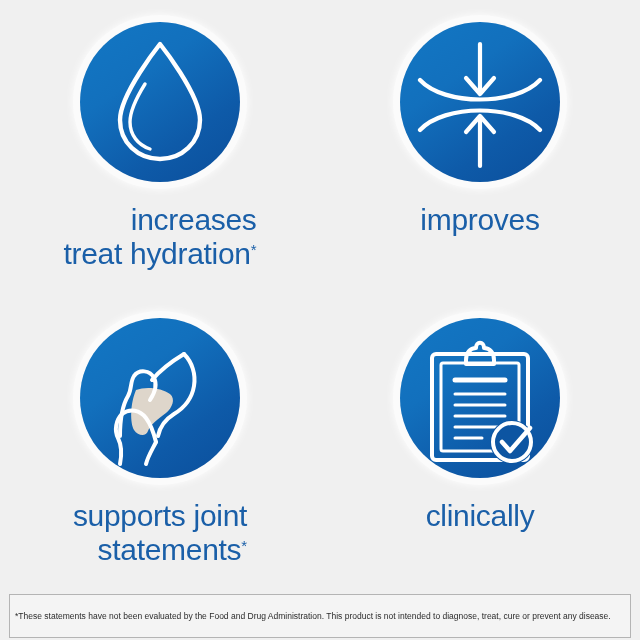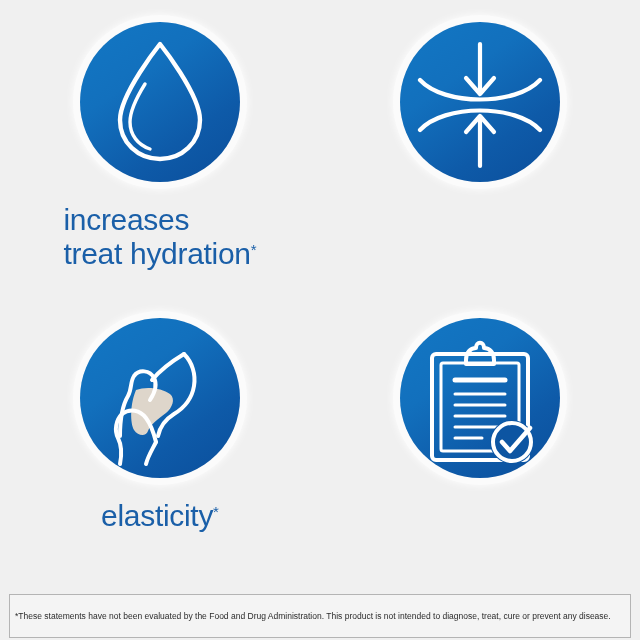"increases" .caption { text-align: left -> right }
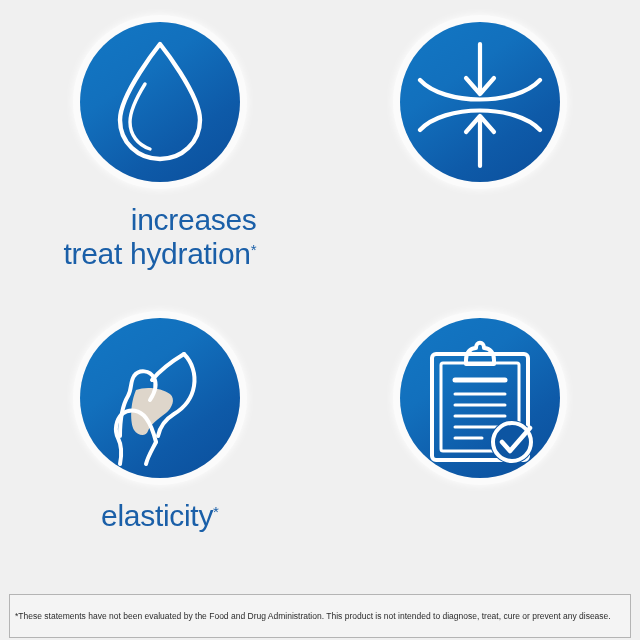"improves" span.line { html: none -> <span>improves</span> }
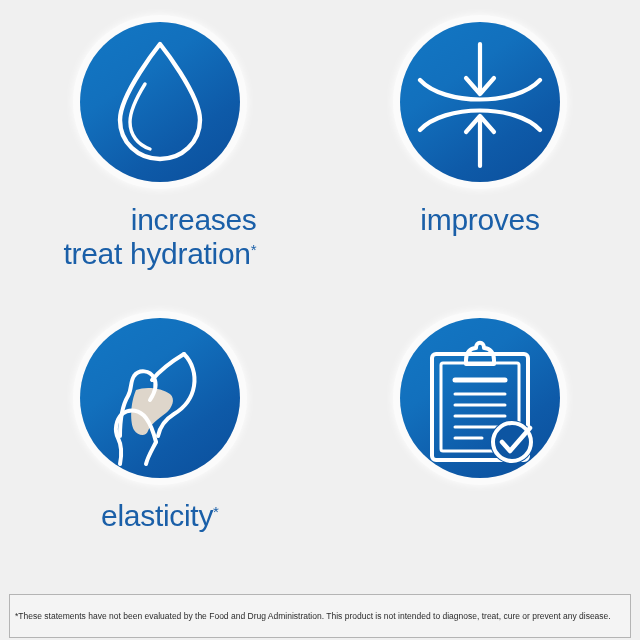"supports joint" span.line { html: none -> <span>supports joint</span> }
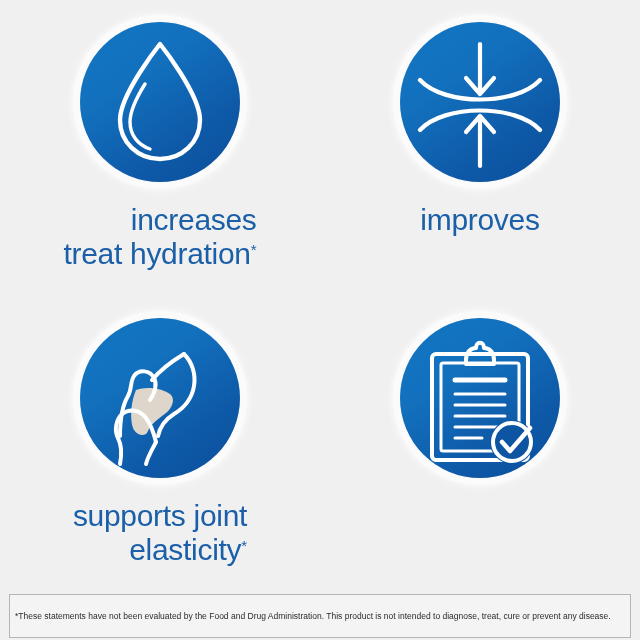"clinically" span.line { html: none -> <span>clinically</span> }
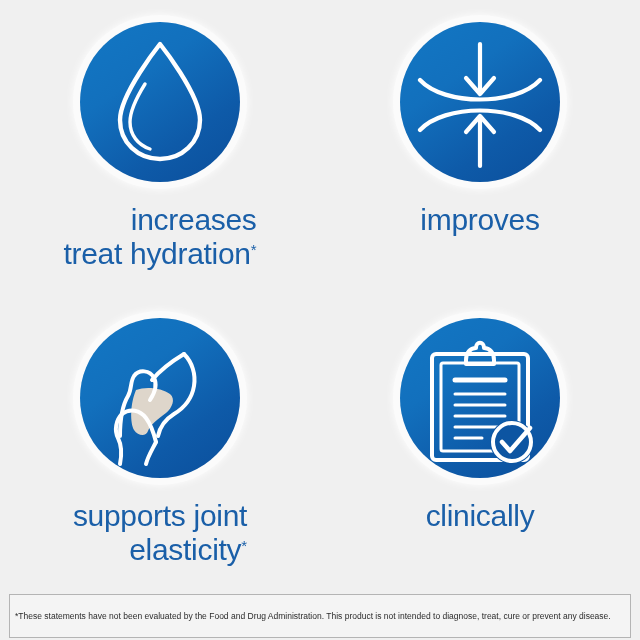"elasticity" span { text: elasticity -> statements }
